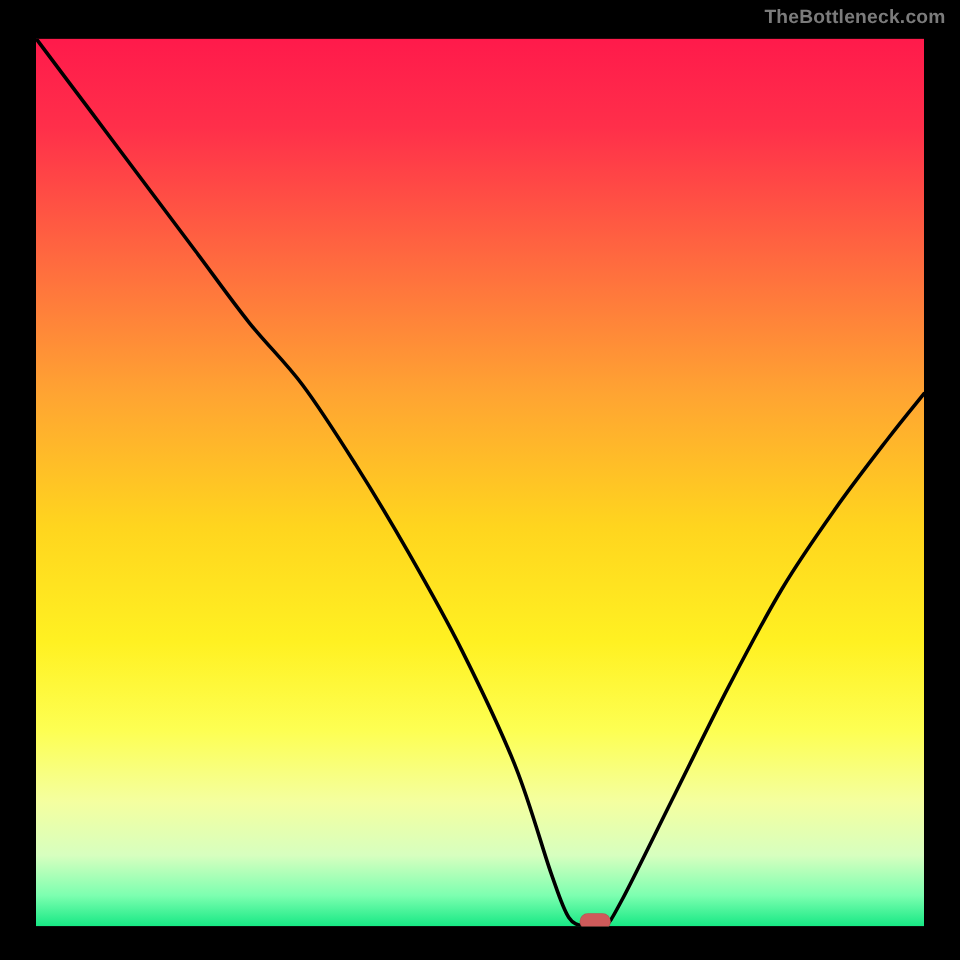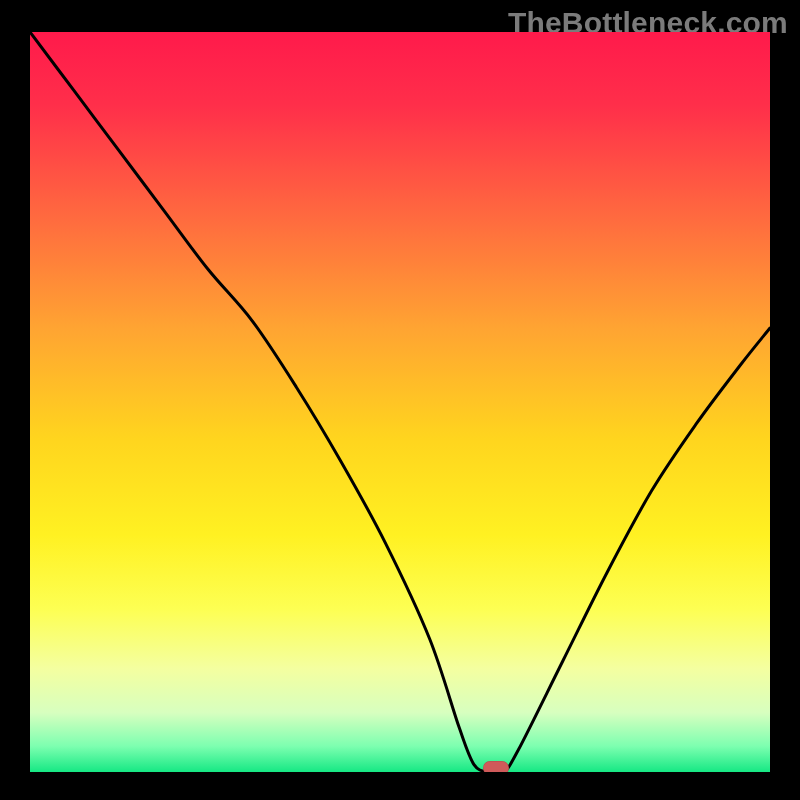"TheBottleneck.com" .attribution { font-size: 30px -> 16px }
